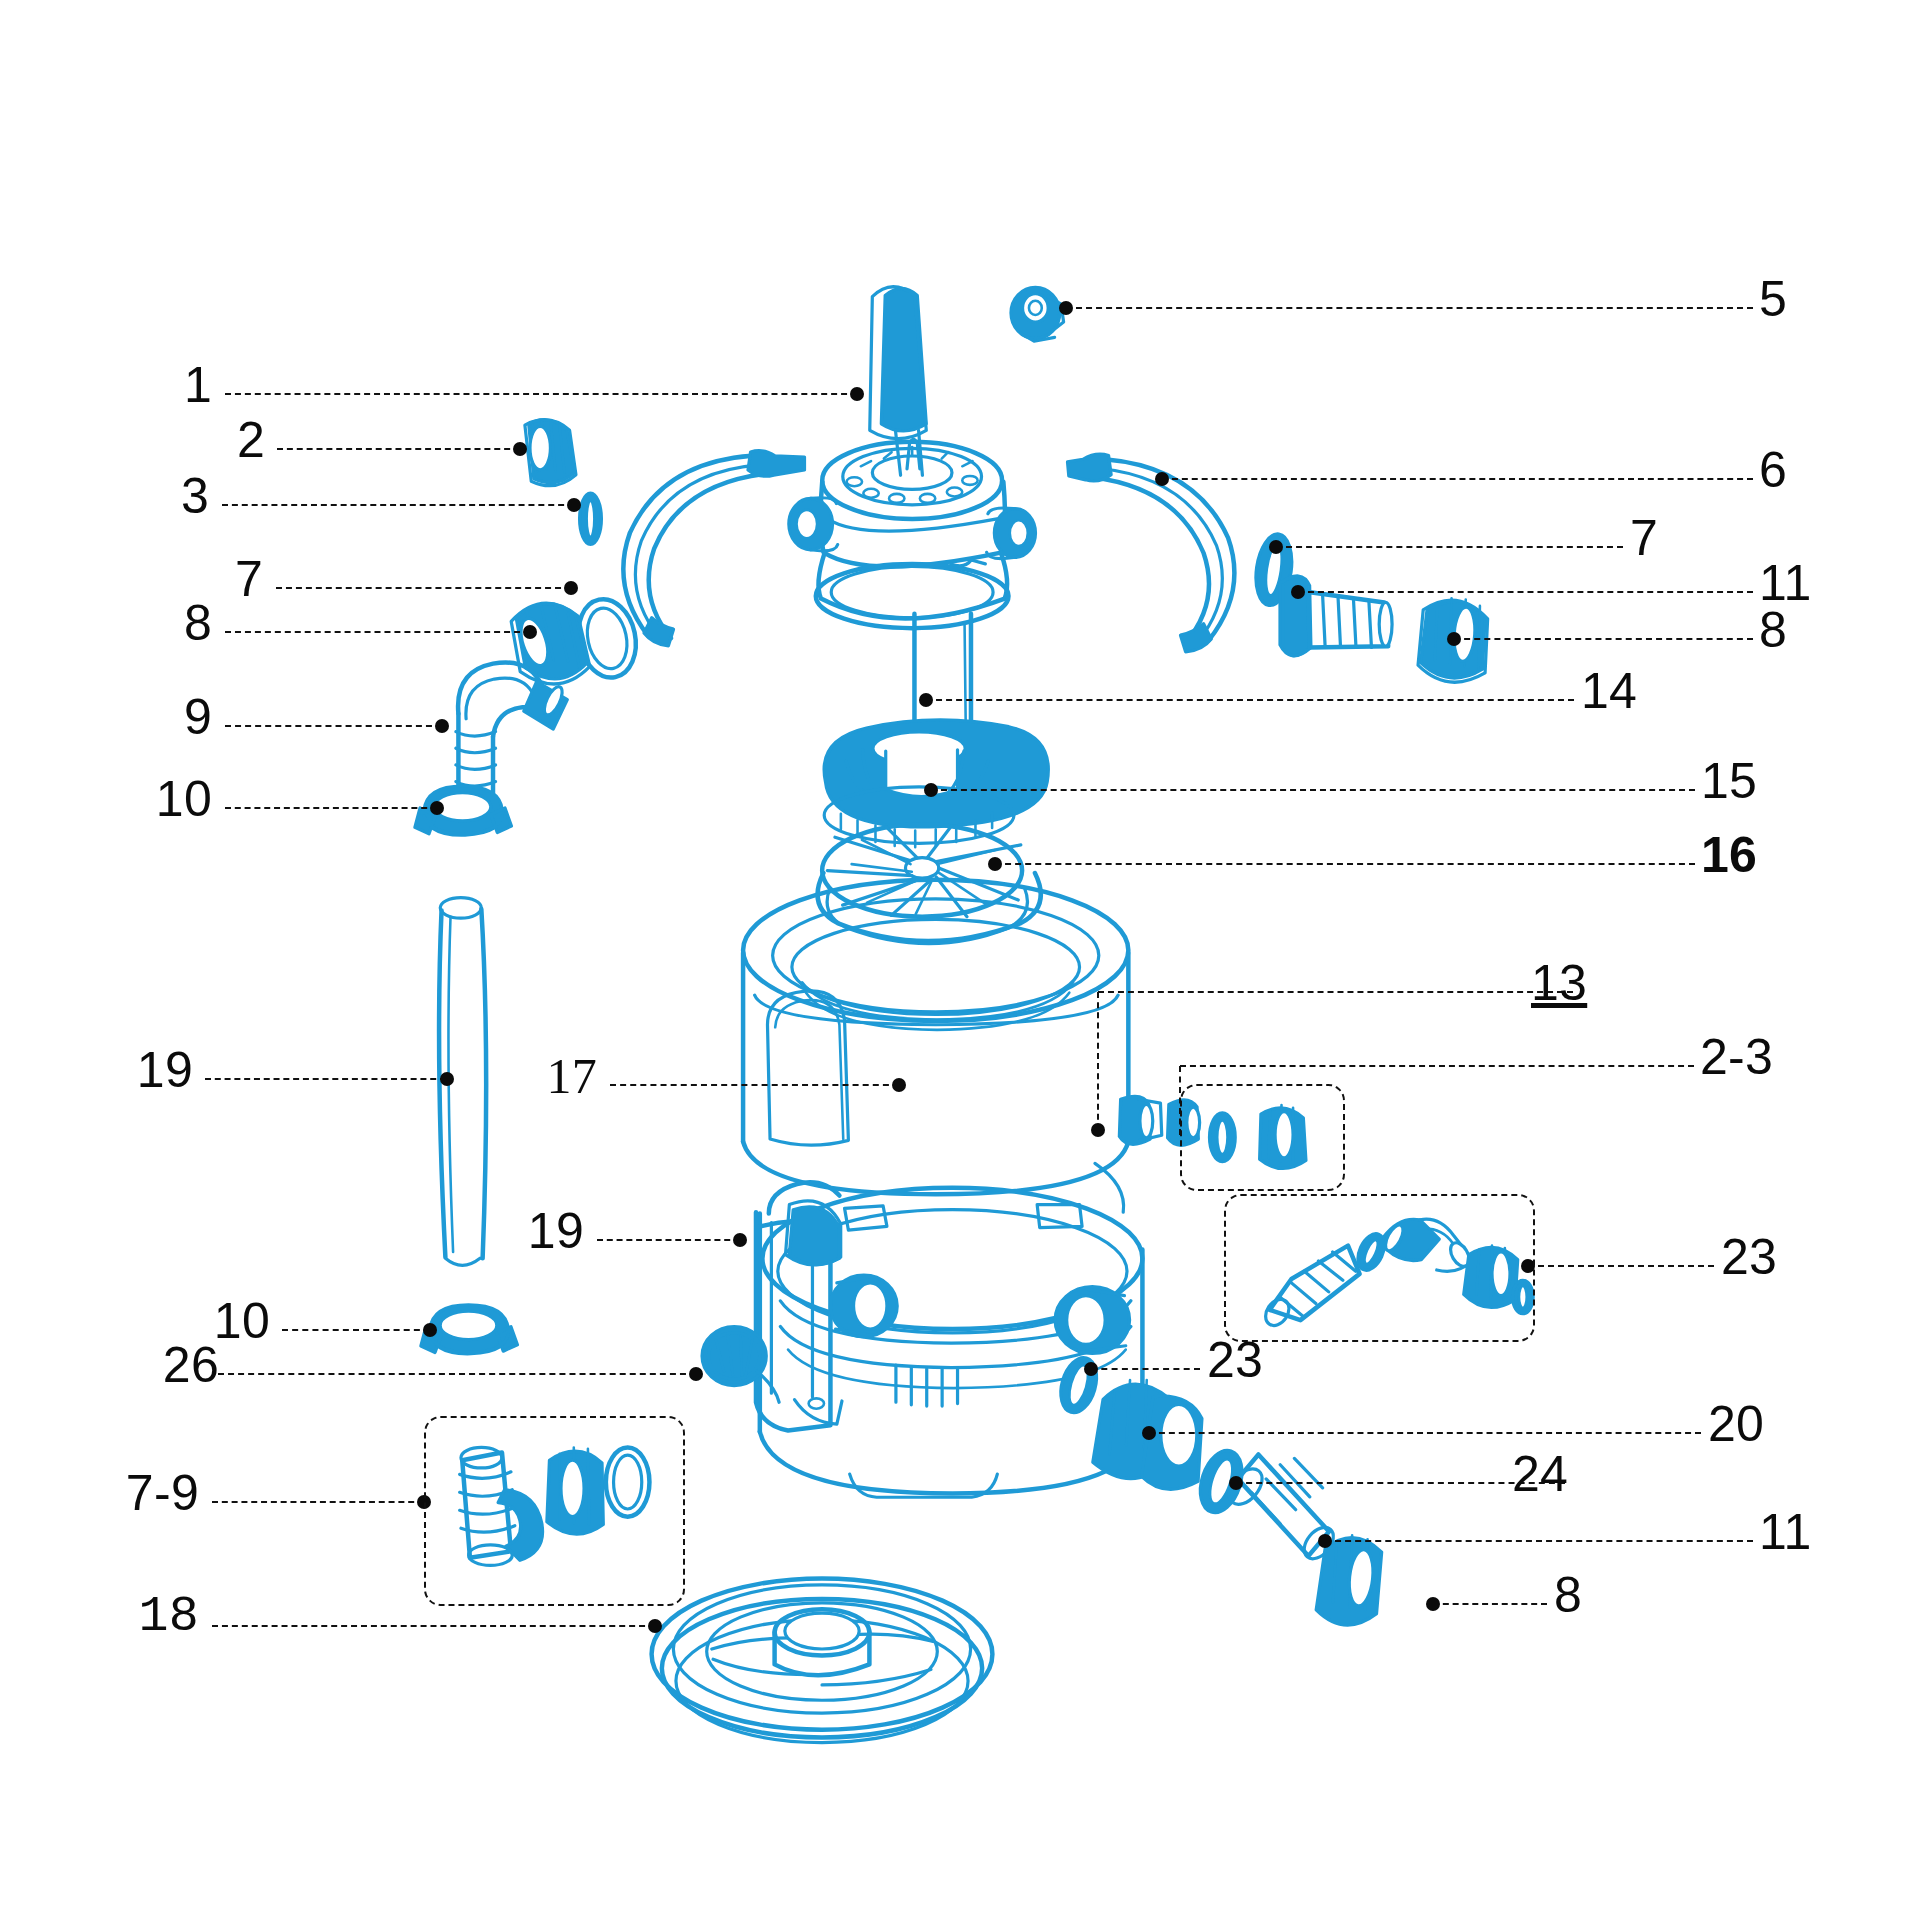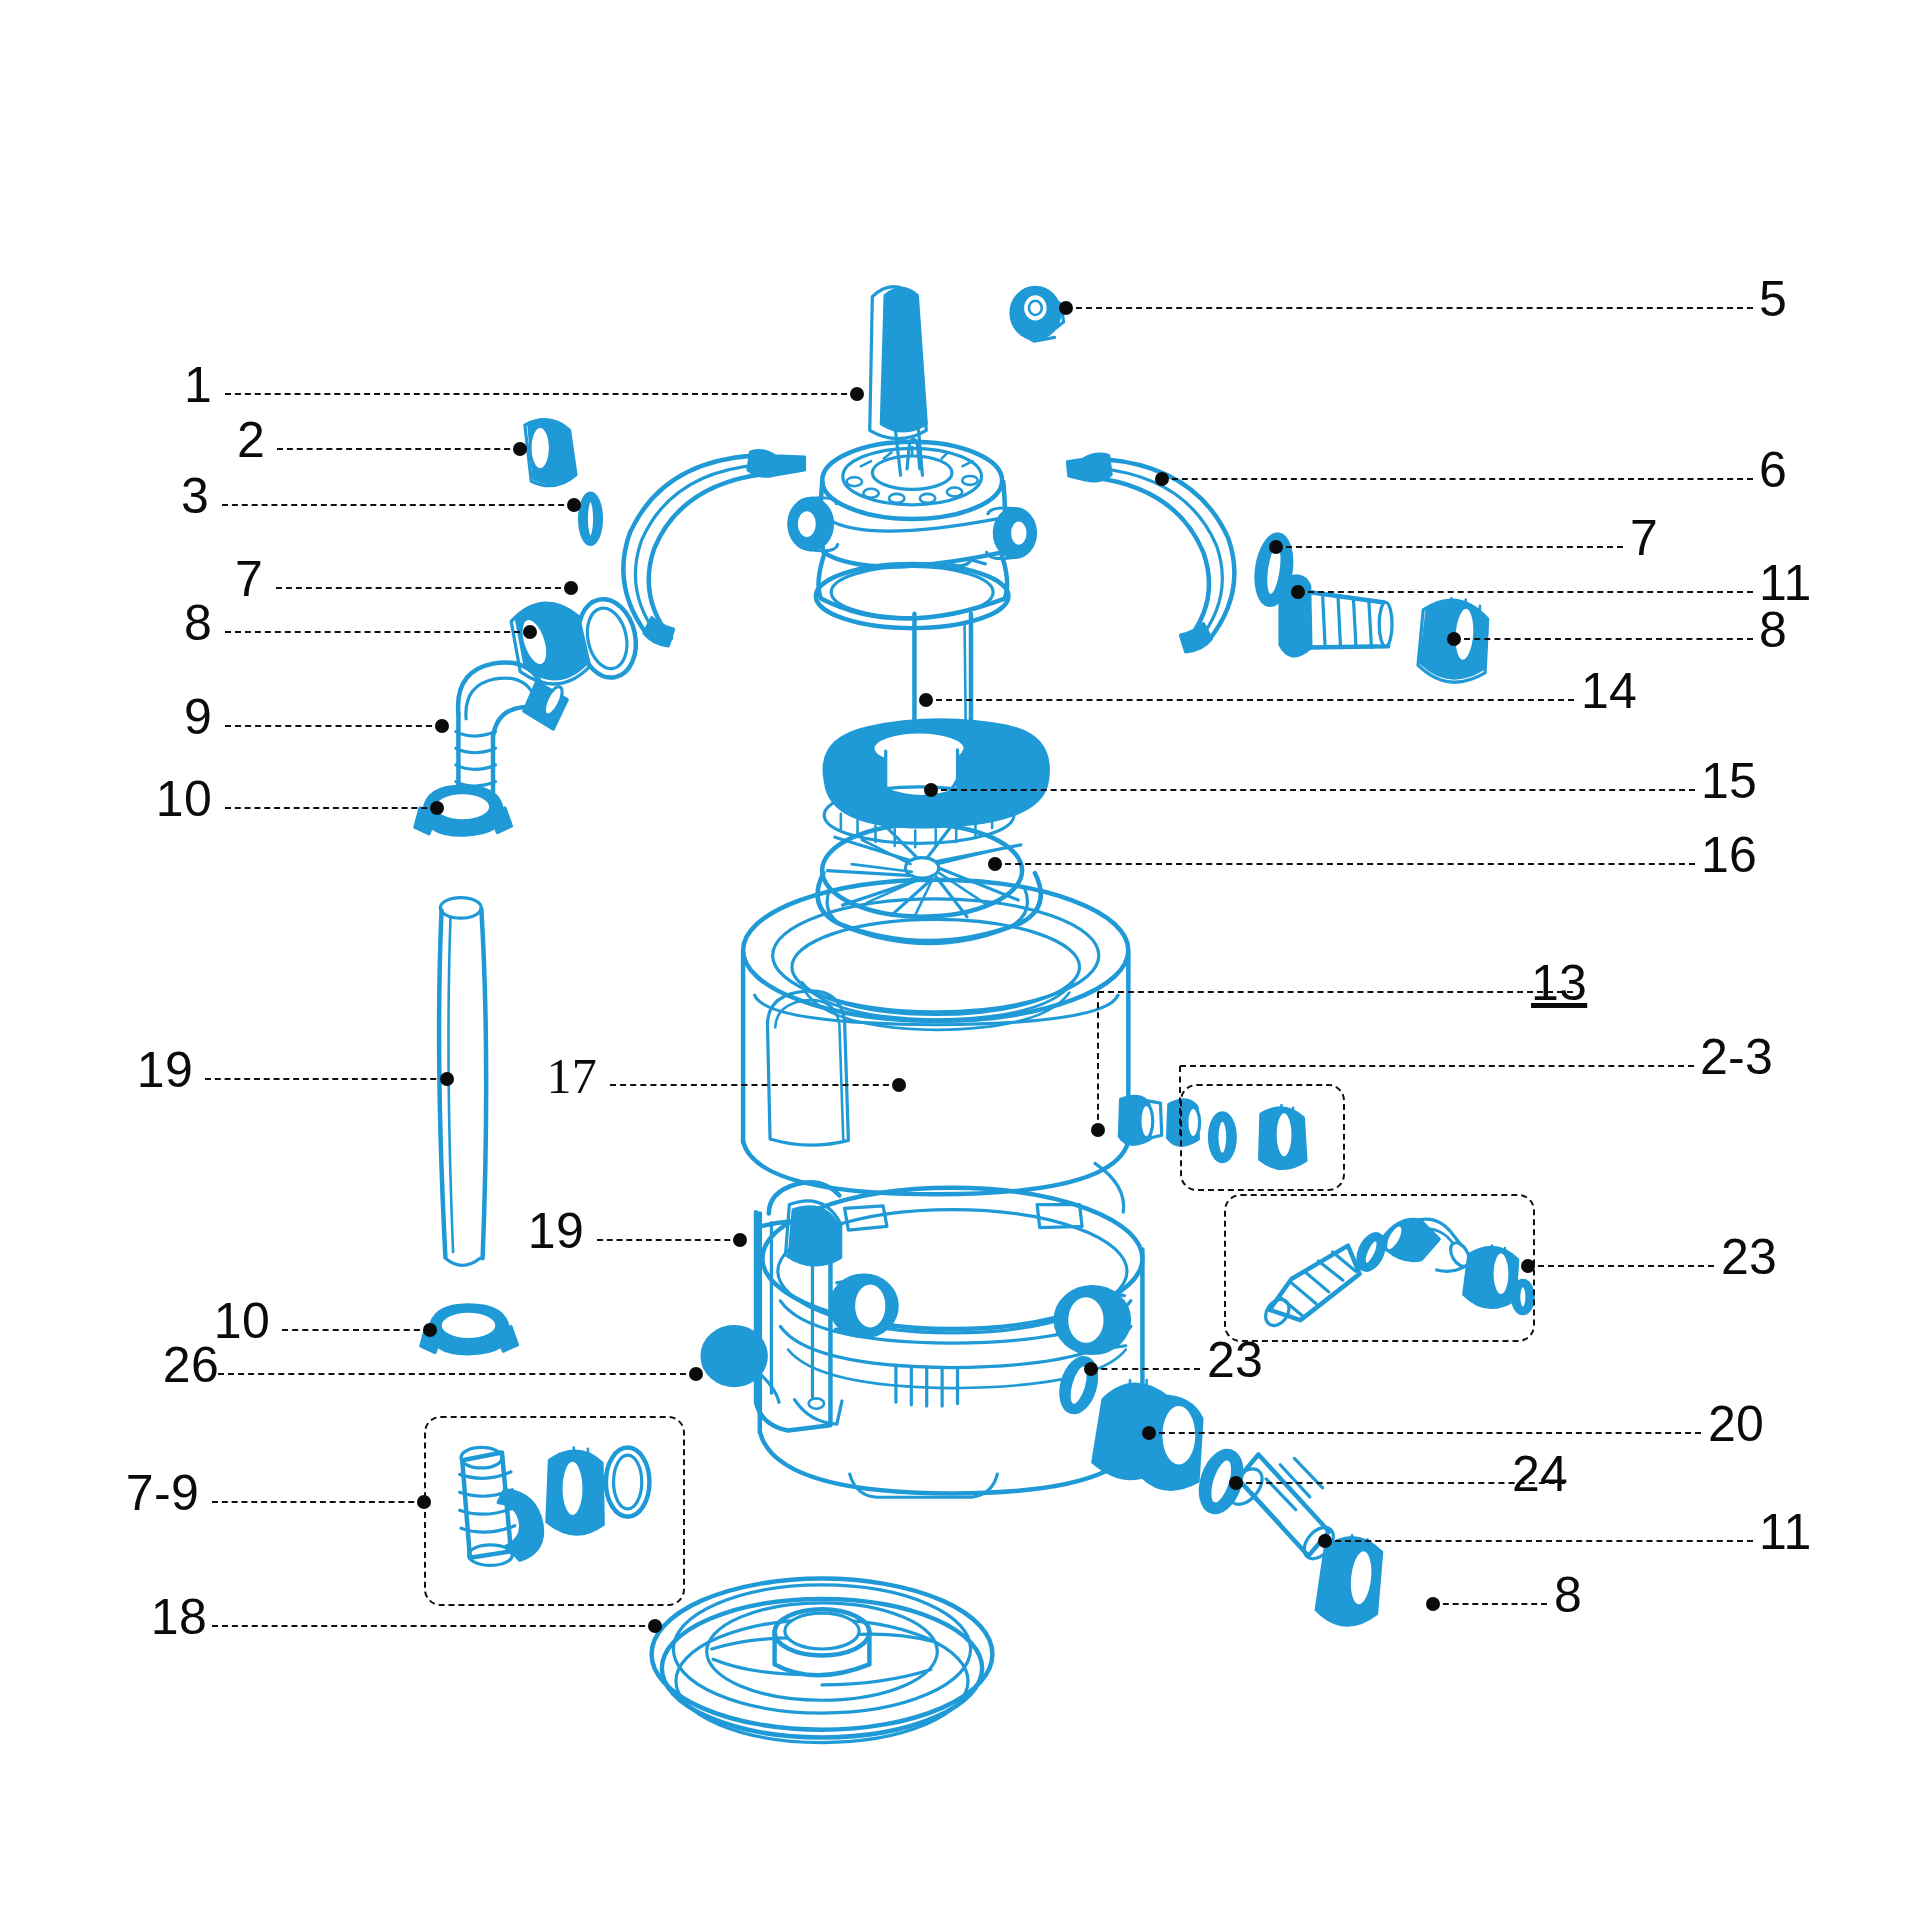"16" div.callout { font-weight: none -> bold }
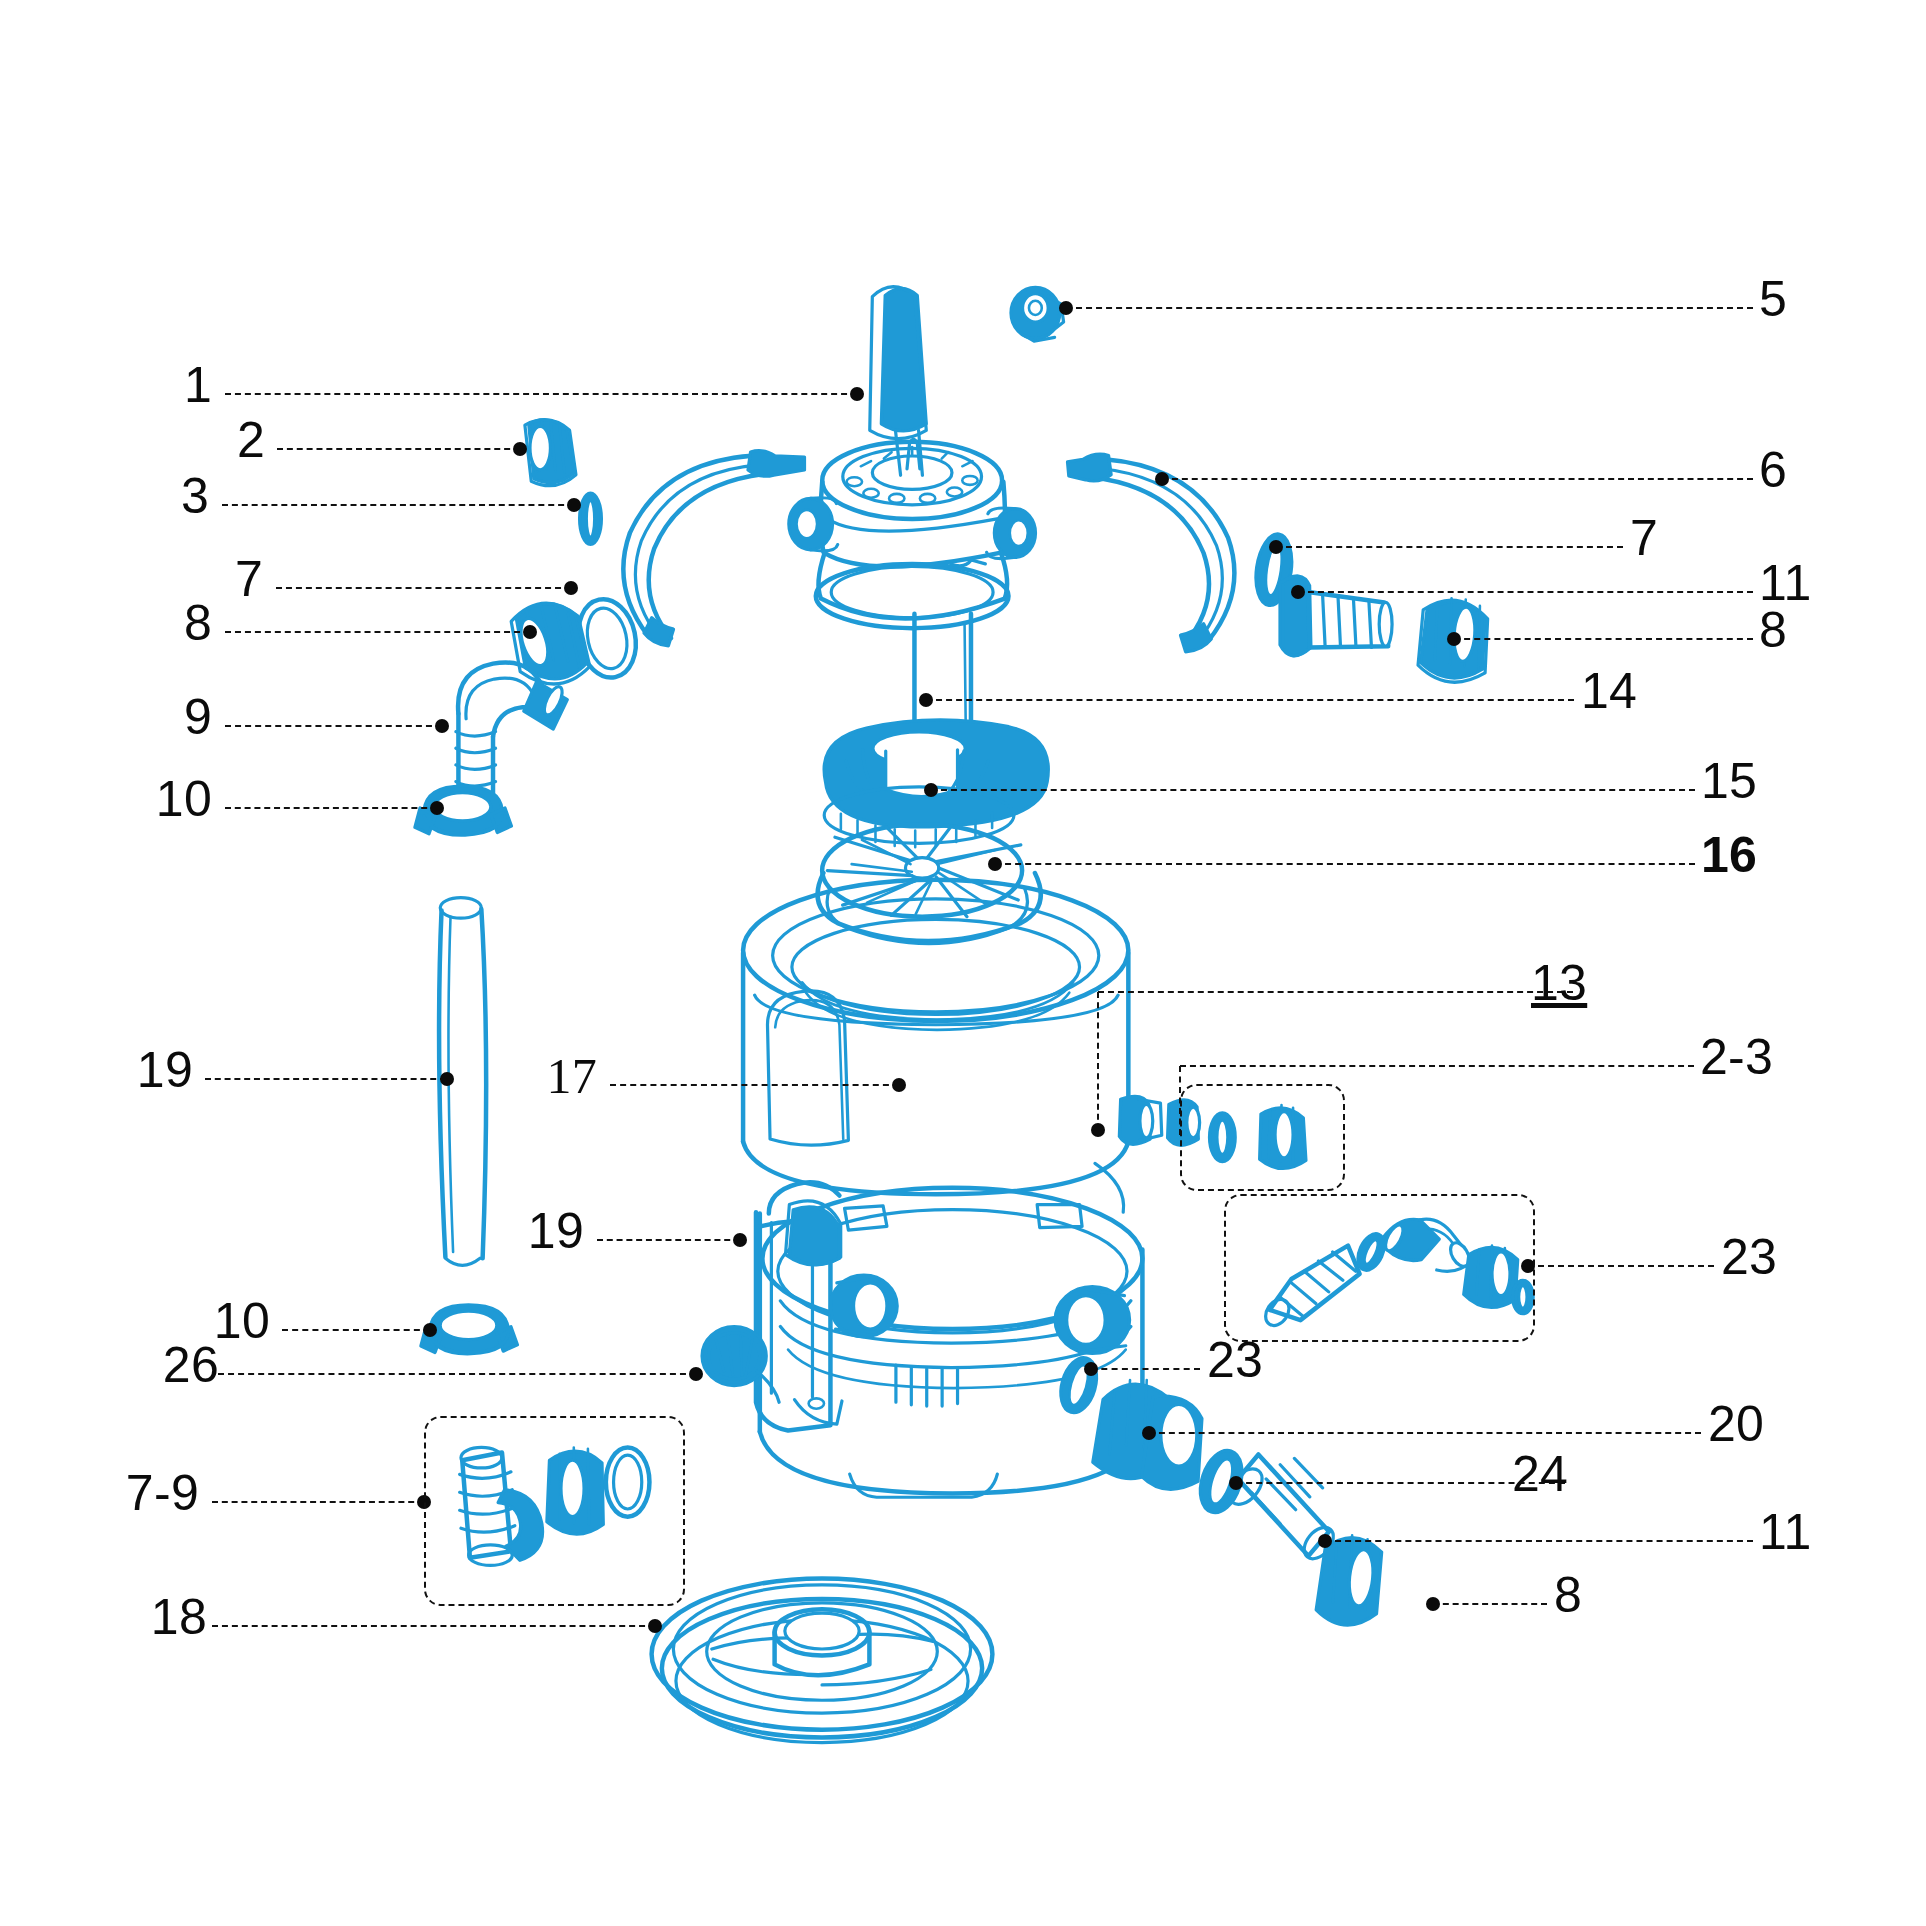"18" div.callout { font-family: none -> Liberation Mono, monospace; left: 207px -> 199px }
